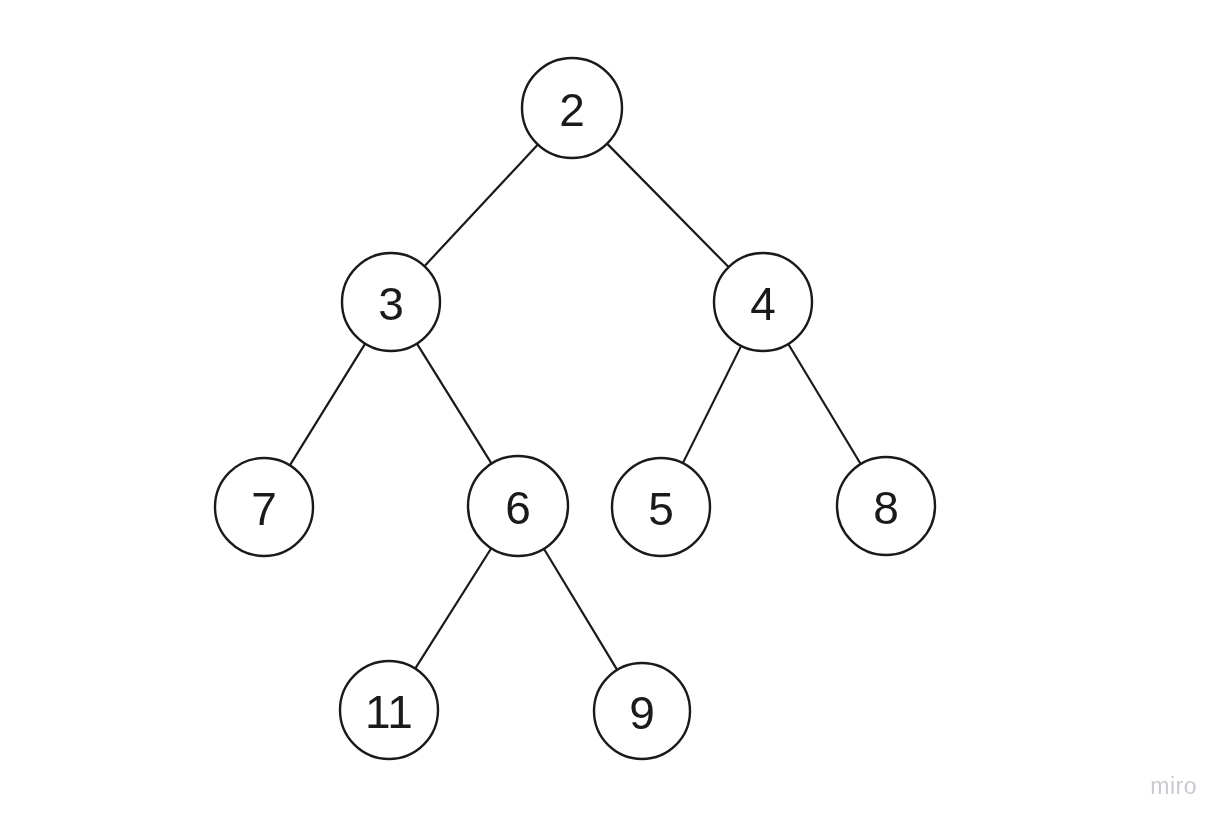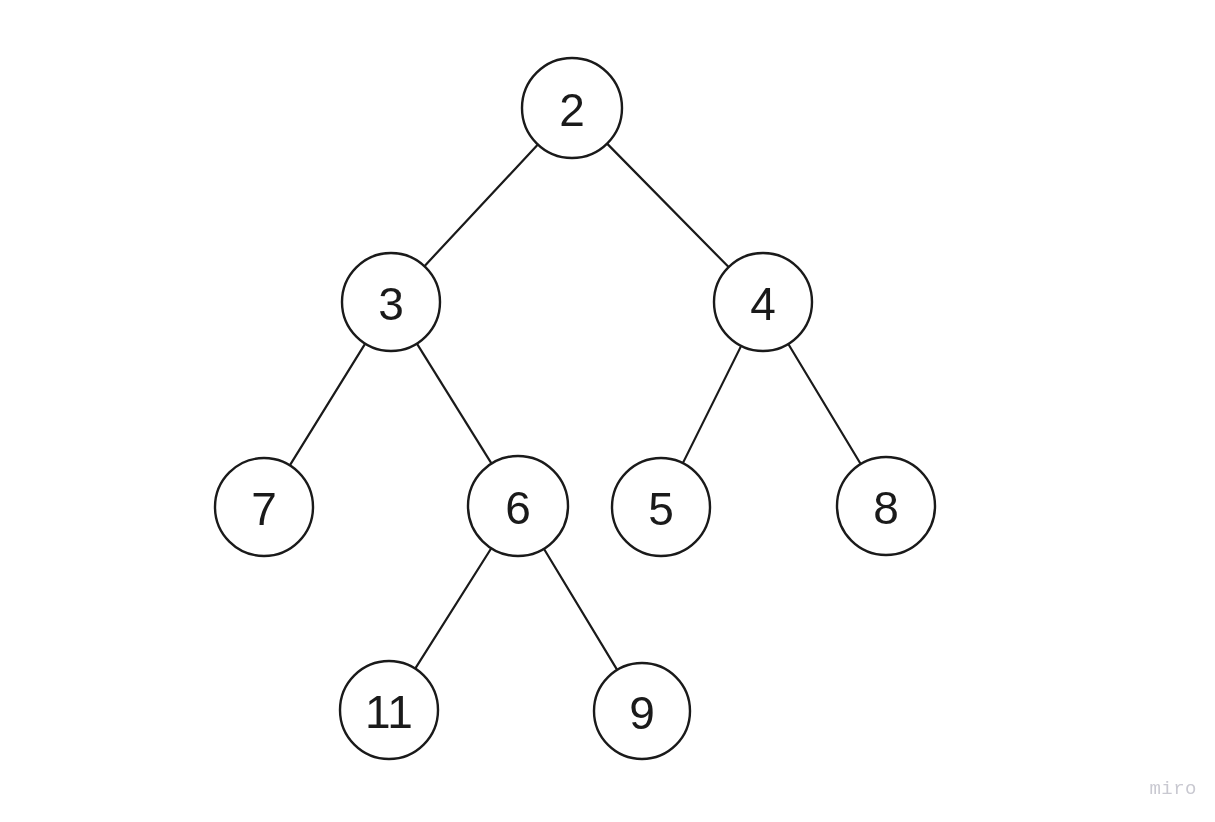"miro" #watermark { font-family: Liberation Mono, monospace -> Liberation Sans, sans-serif; font-size: 19px -> 23px }
